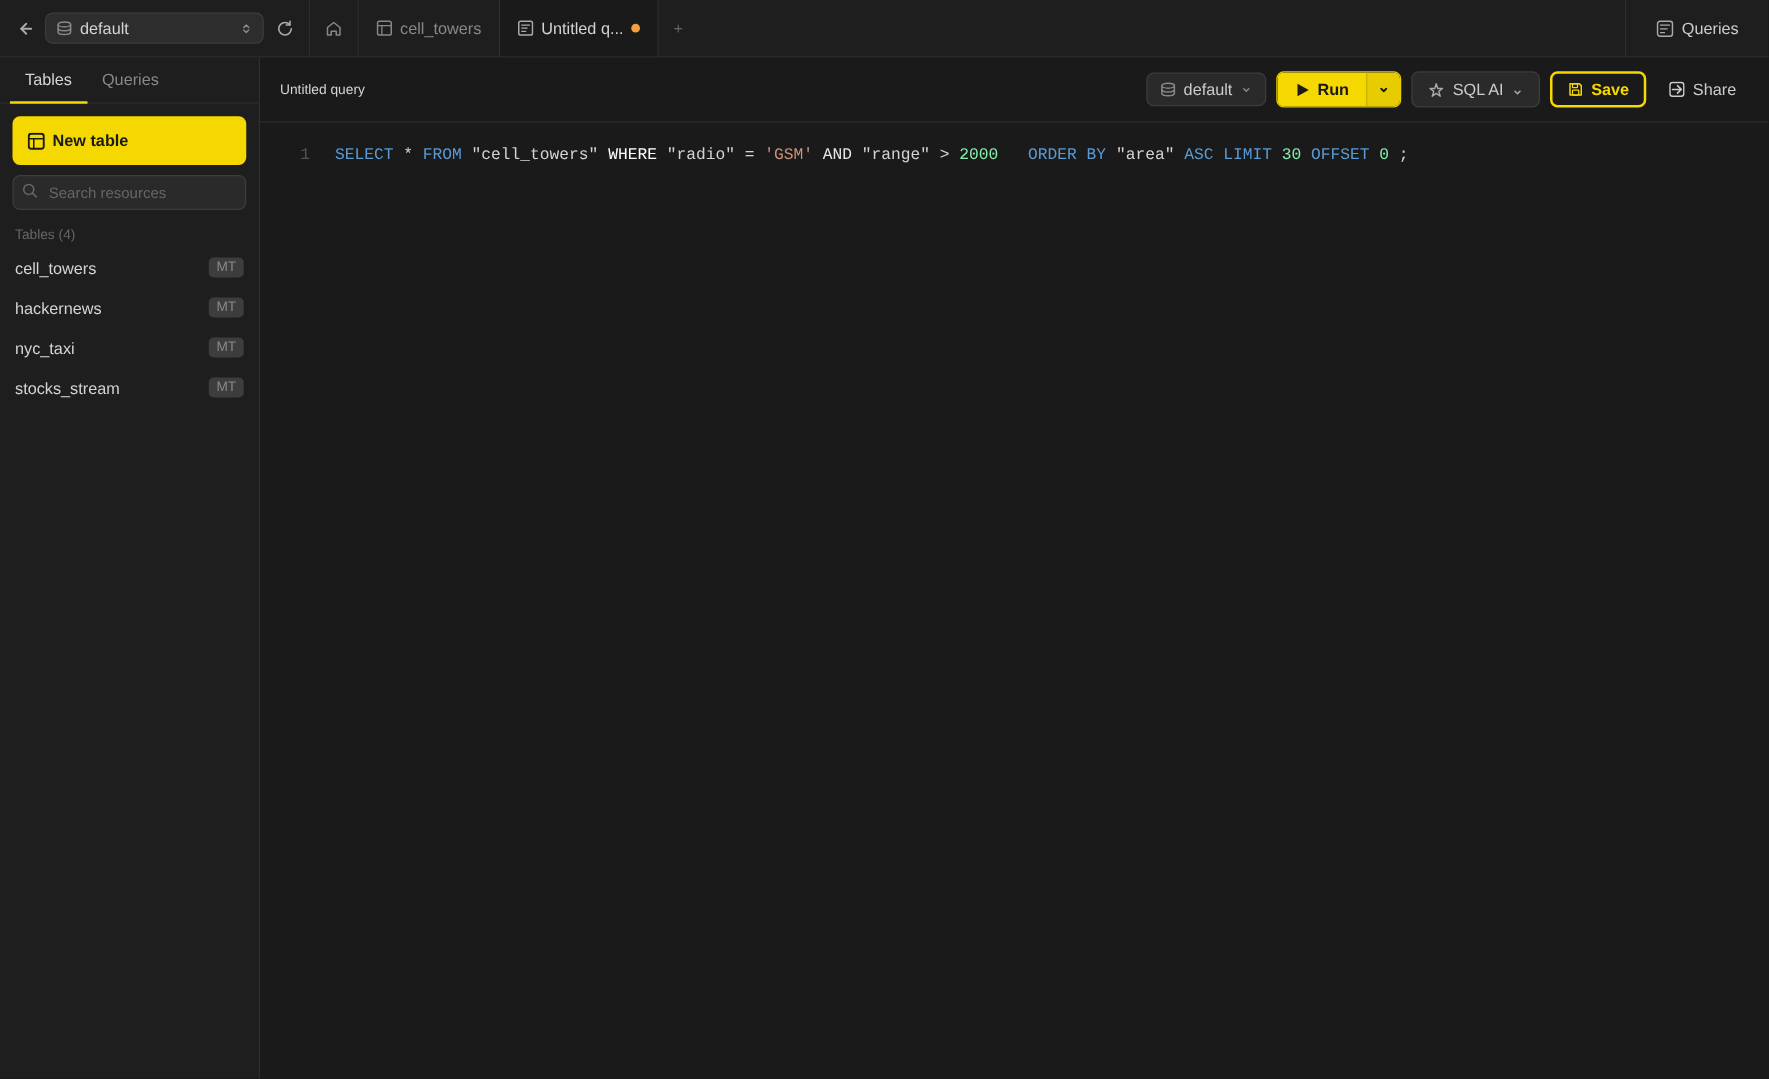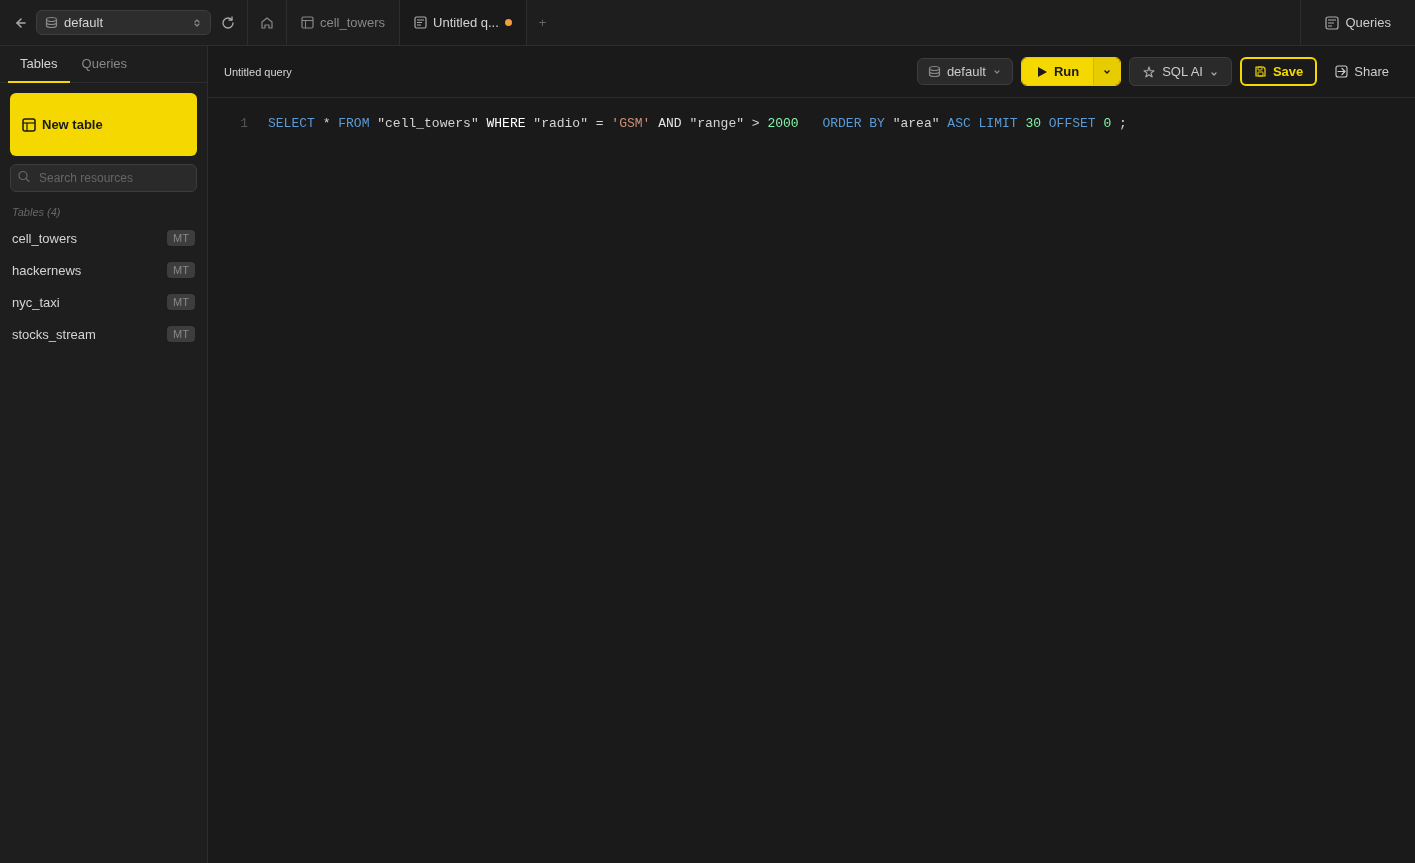"New table" .new-table-btn { padding: 24px 12px -> 12px 12px }
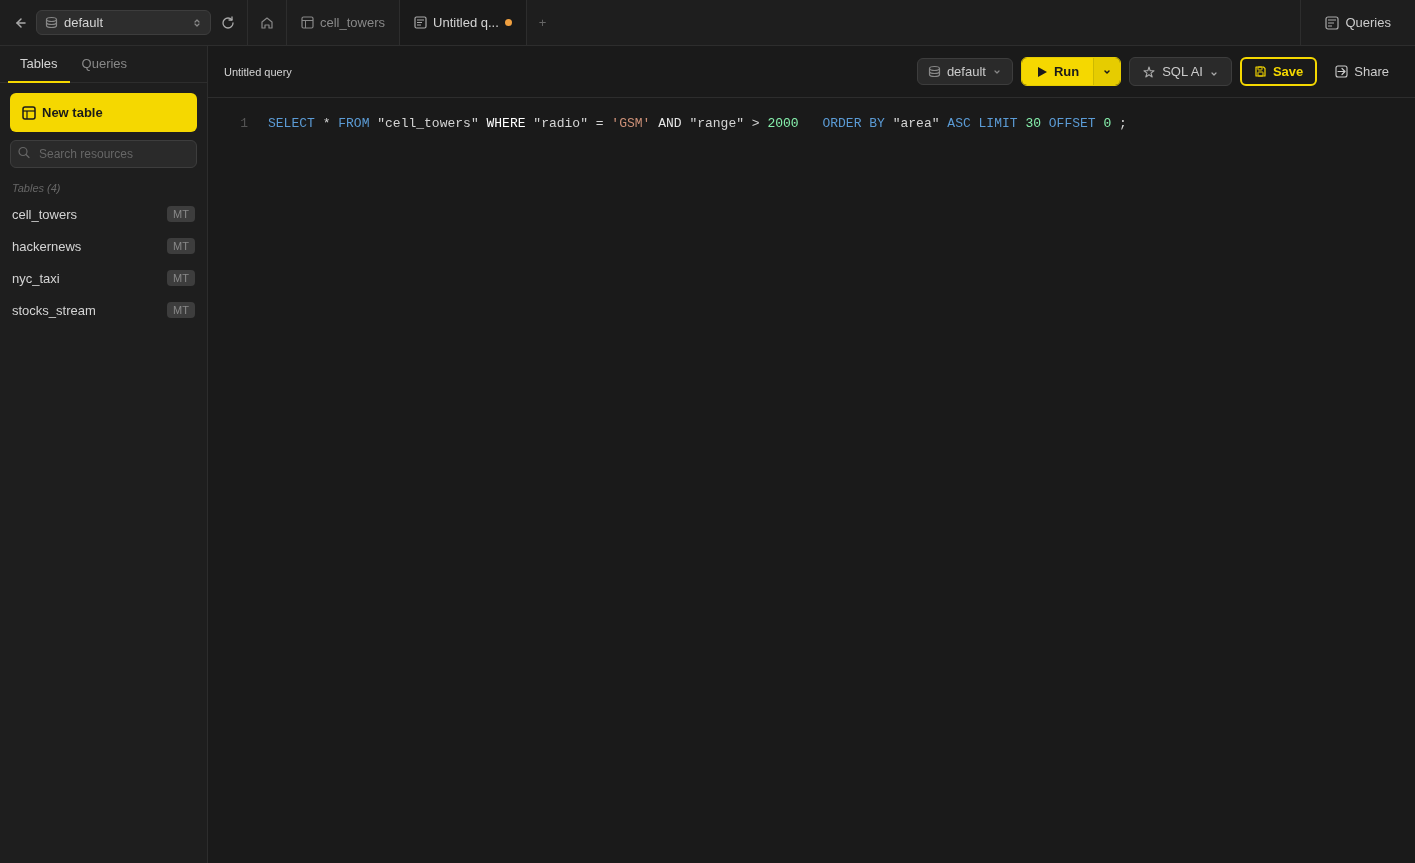"Tables (4)" .tables-label { font-style: italic -> none }
